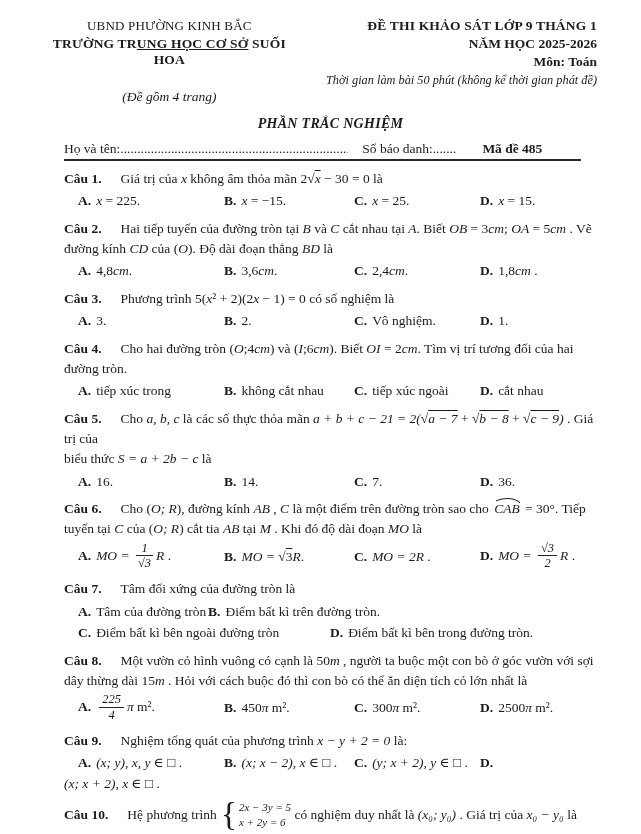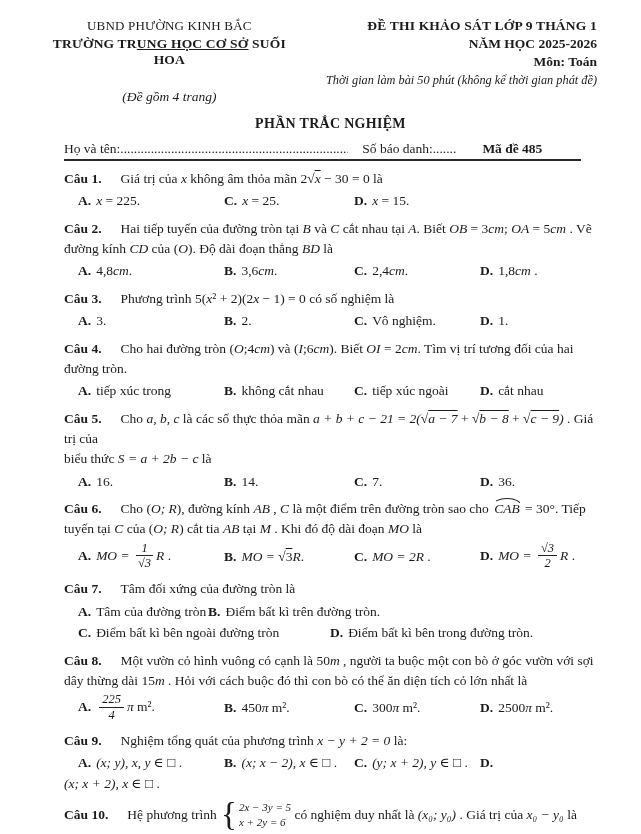"PHẦN TRẮC NGHIỆM" .section-title { font-style: none -> italic }
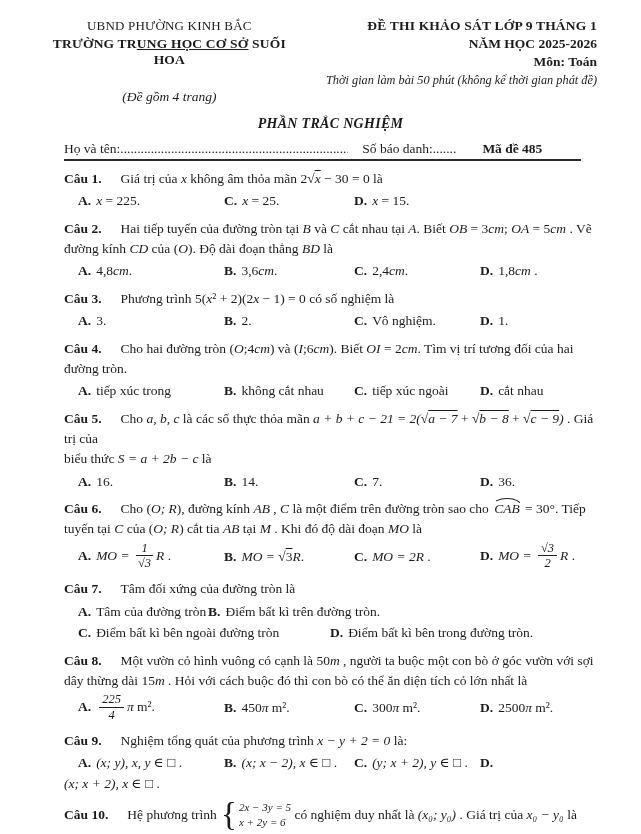"B. x = −15." span.opt { html: none -> <span><b>B.</b><span><span>x</span><span> = −15.</span></span></span> }
